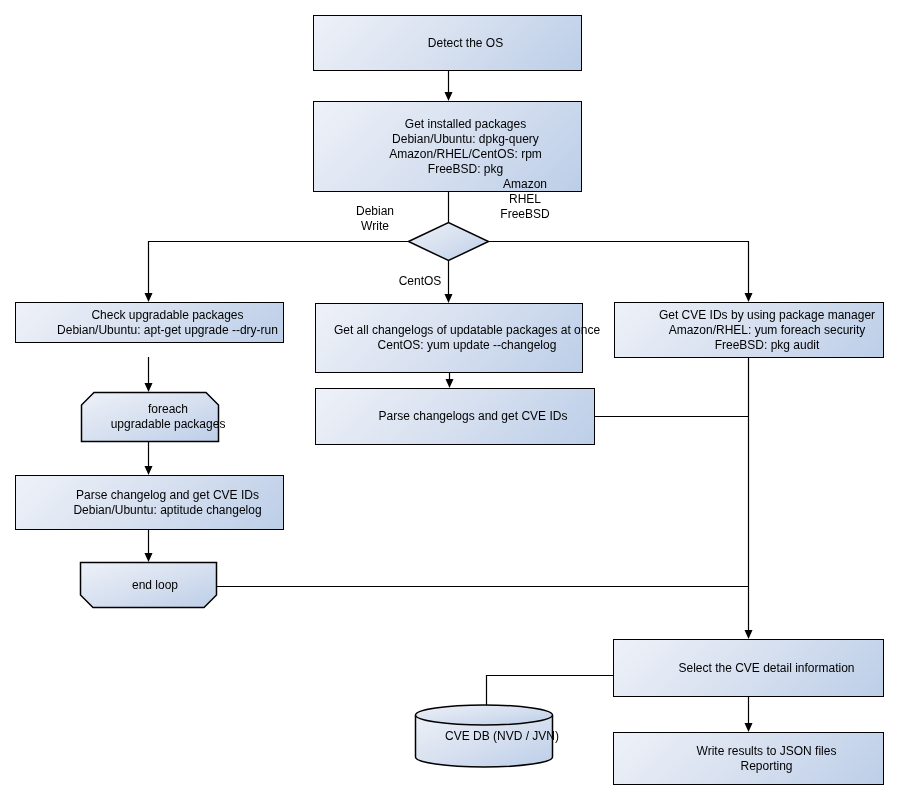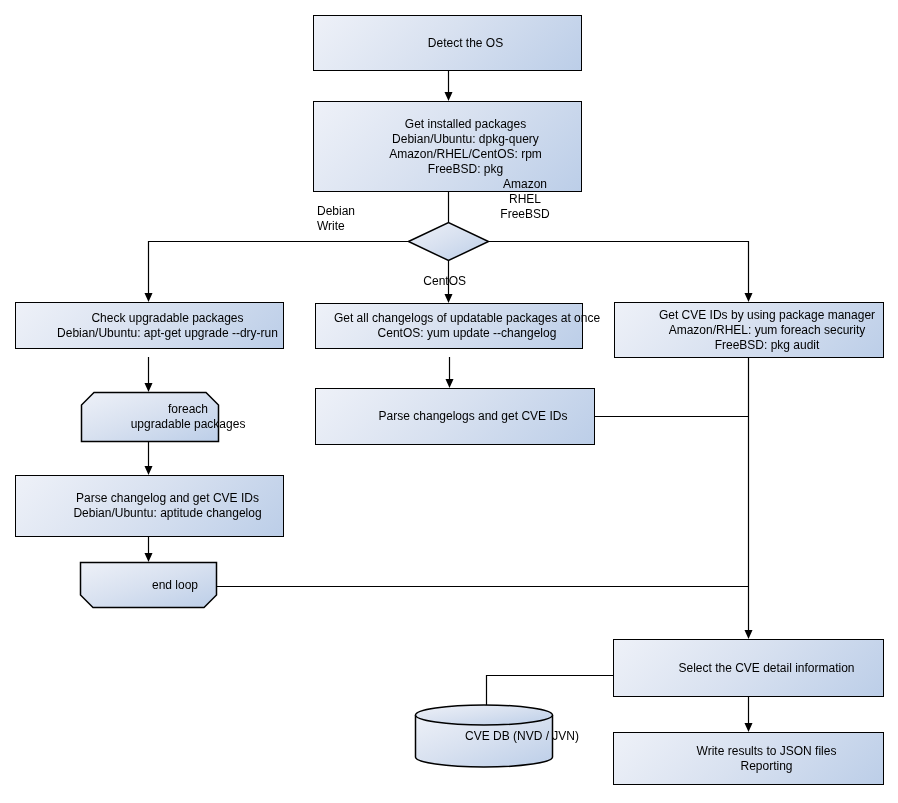"Debian" div.elabel { left: 317px -> 335px; text-align: left -> center }
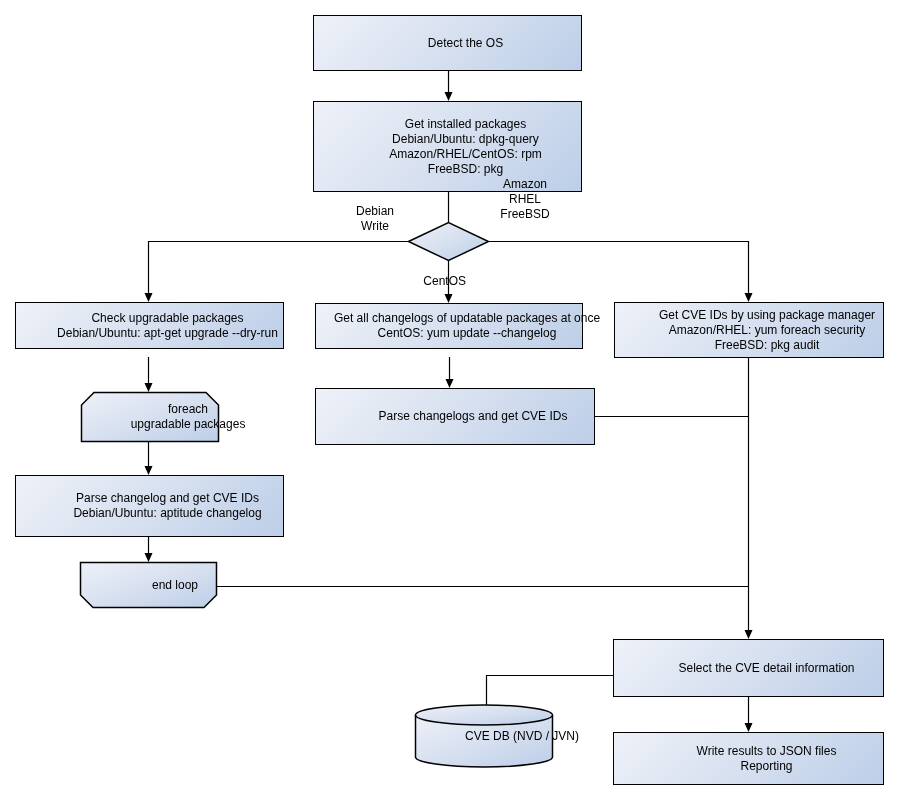"CentOS" div.elabel { text-align: right -> center }
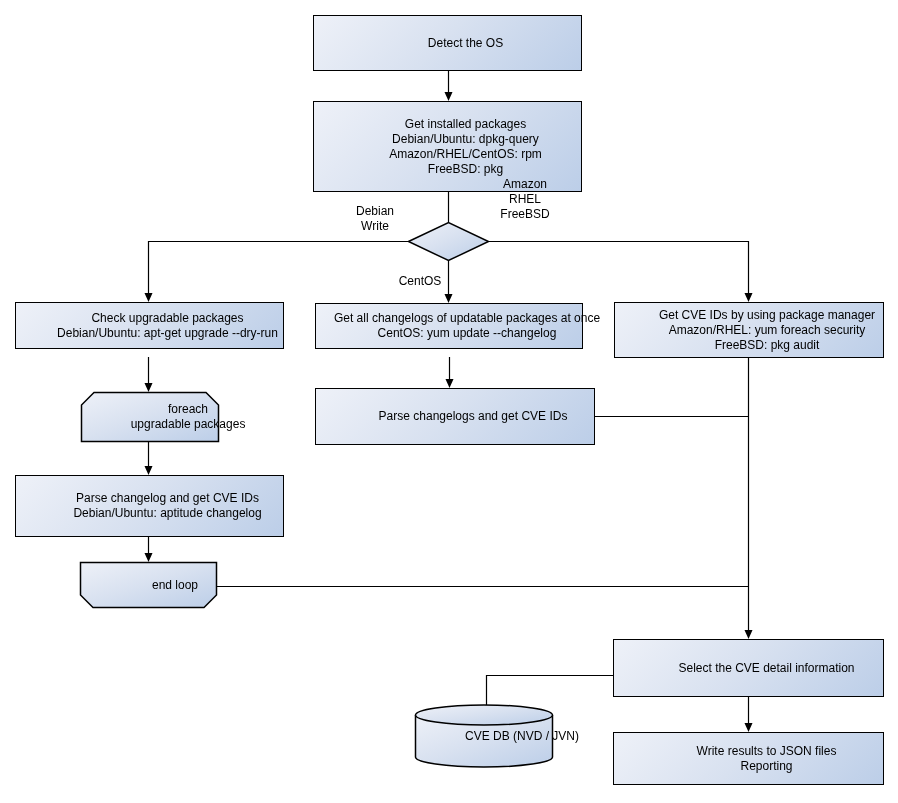"Check upgradable packages" div.node { height: 47px -> 41px }
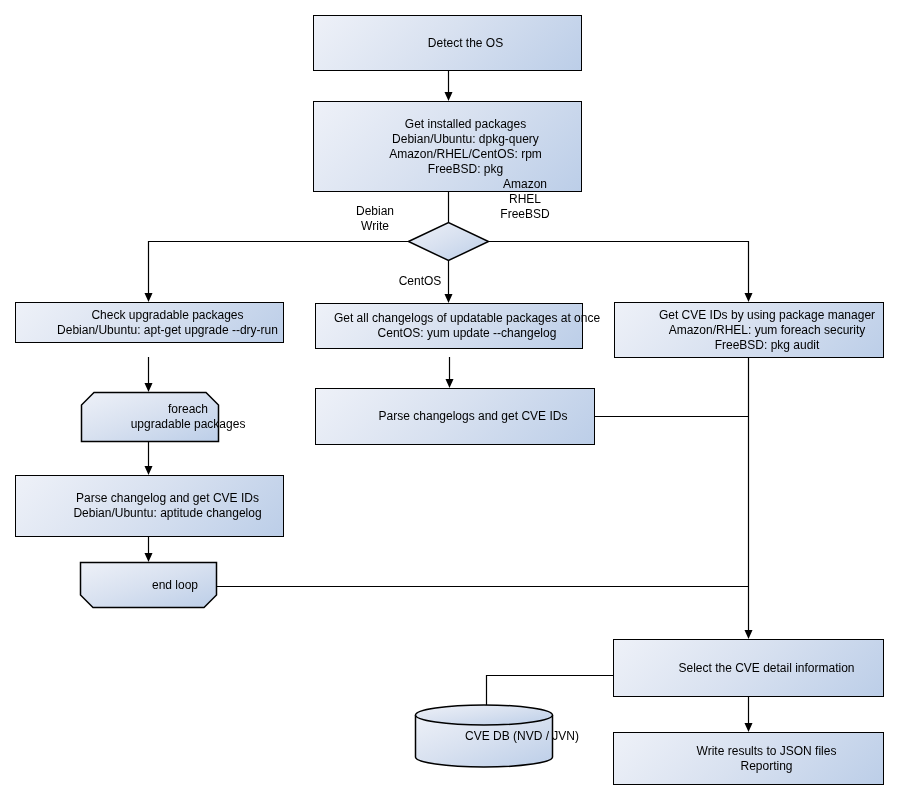"Get all changelogs of updatable" div.node { height: 46px -> 70px }
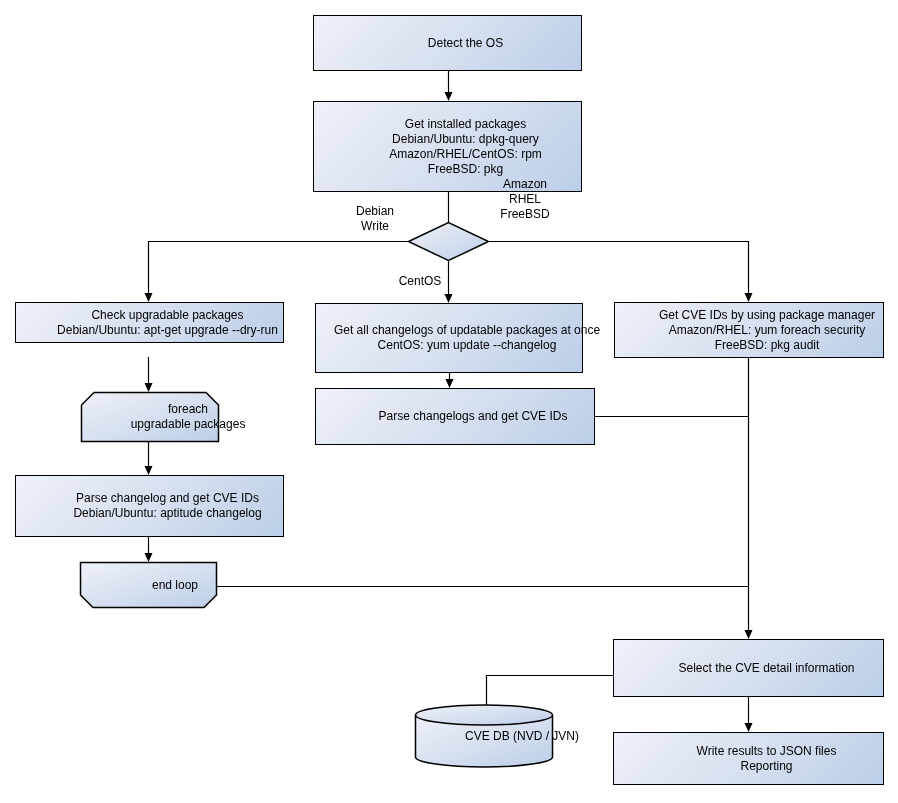"foreach" .shape-label { padding-left: 20px -> none }
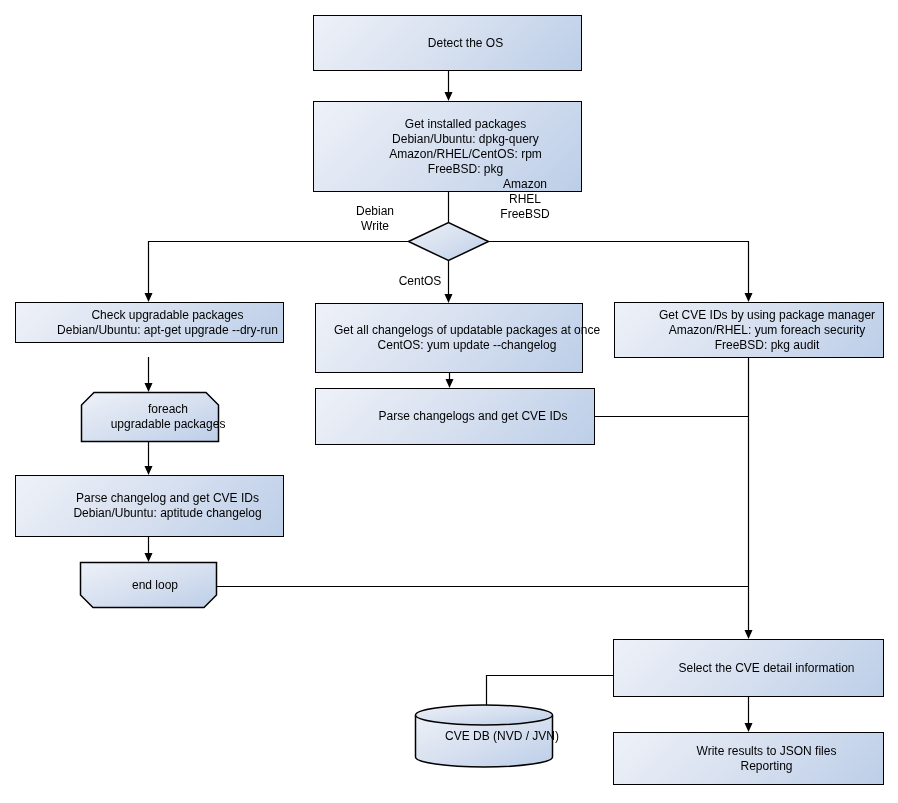"Parse changelog and get CVE" div.node { height: 62px -> 55px }
